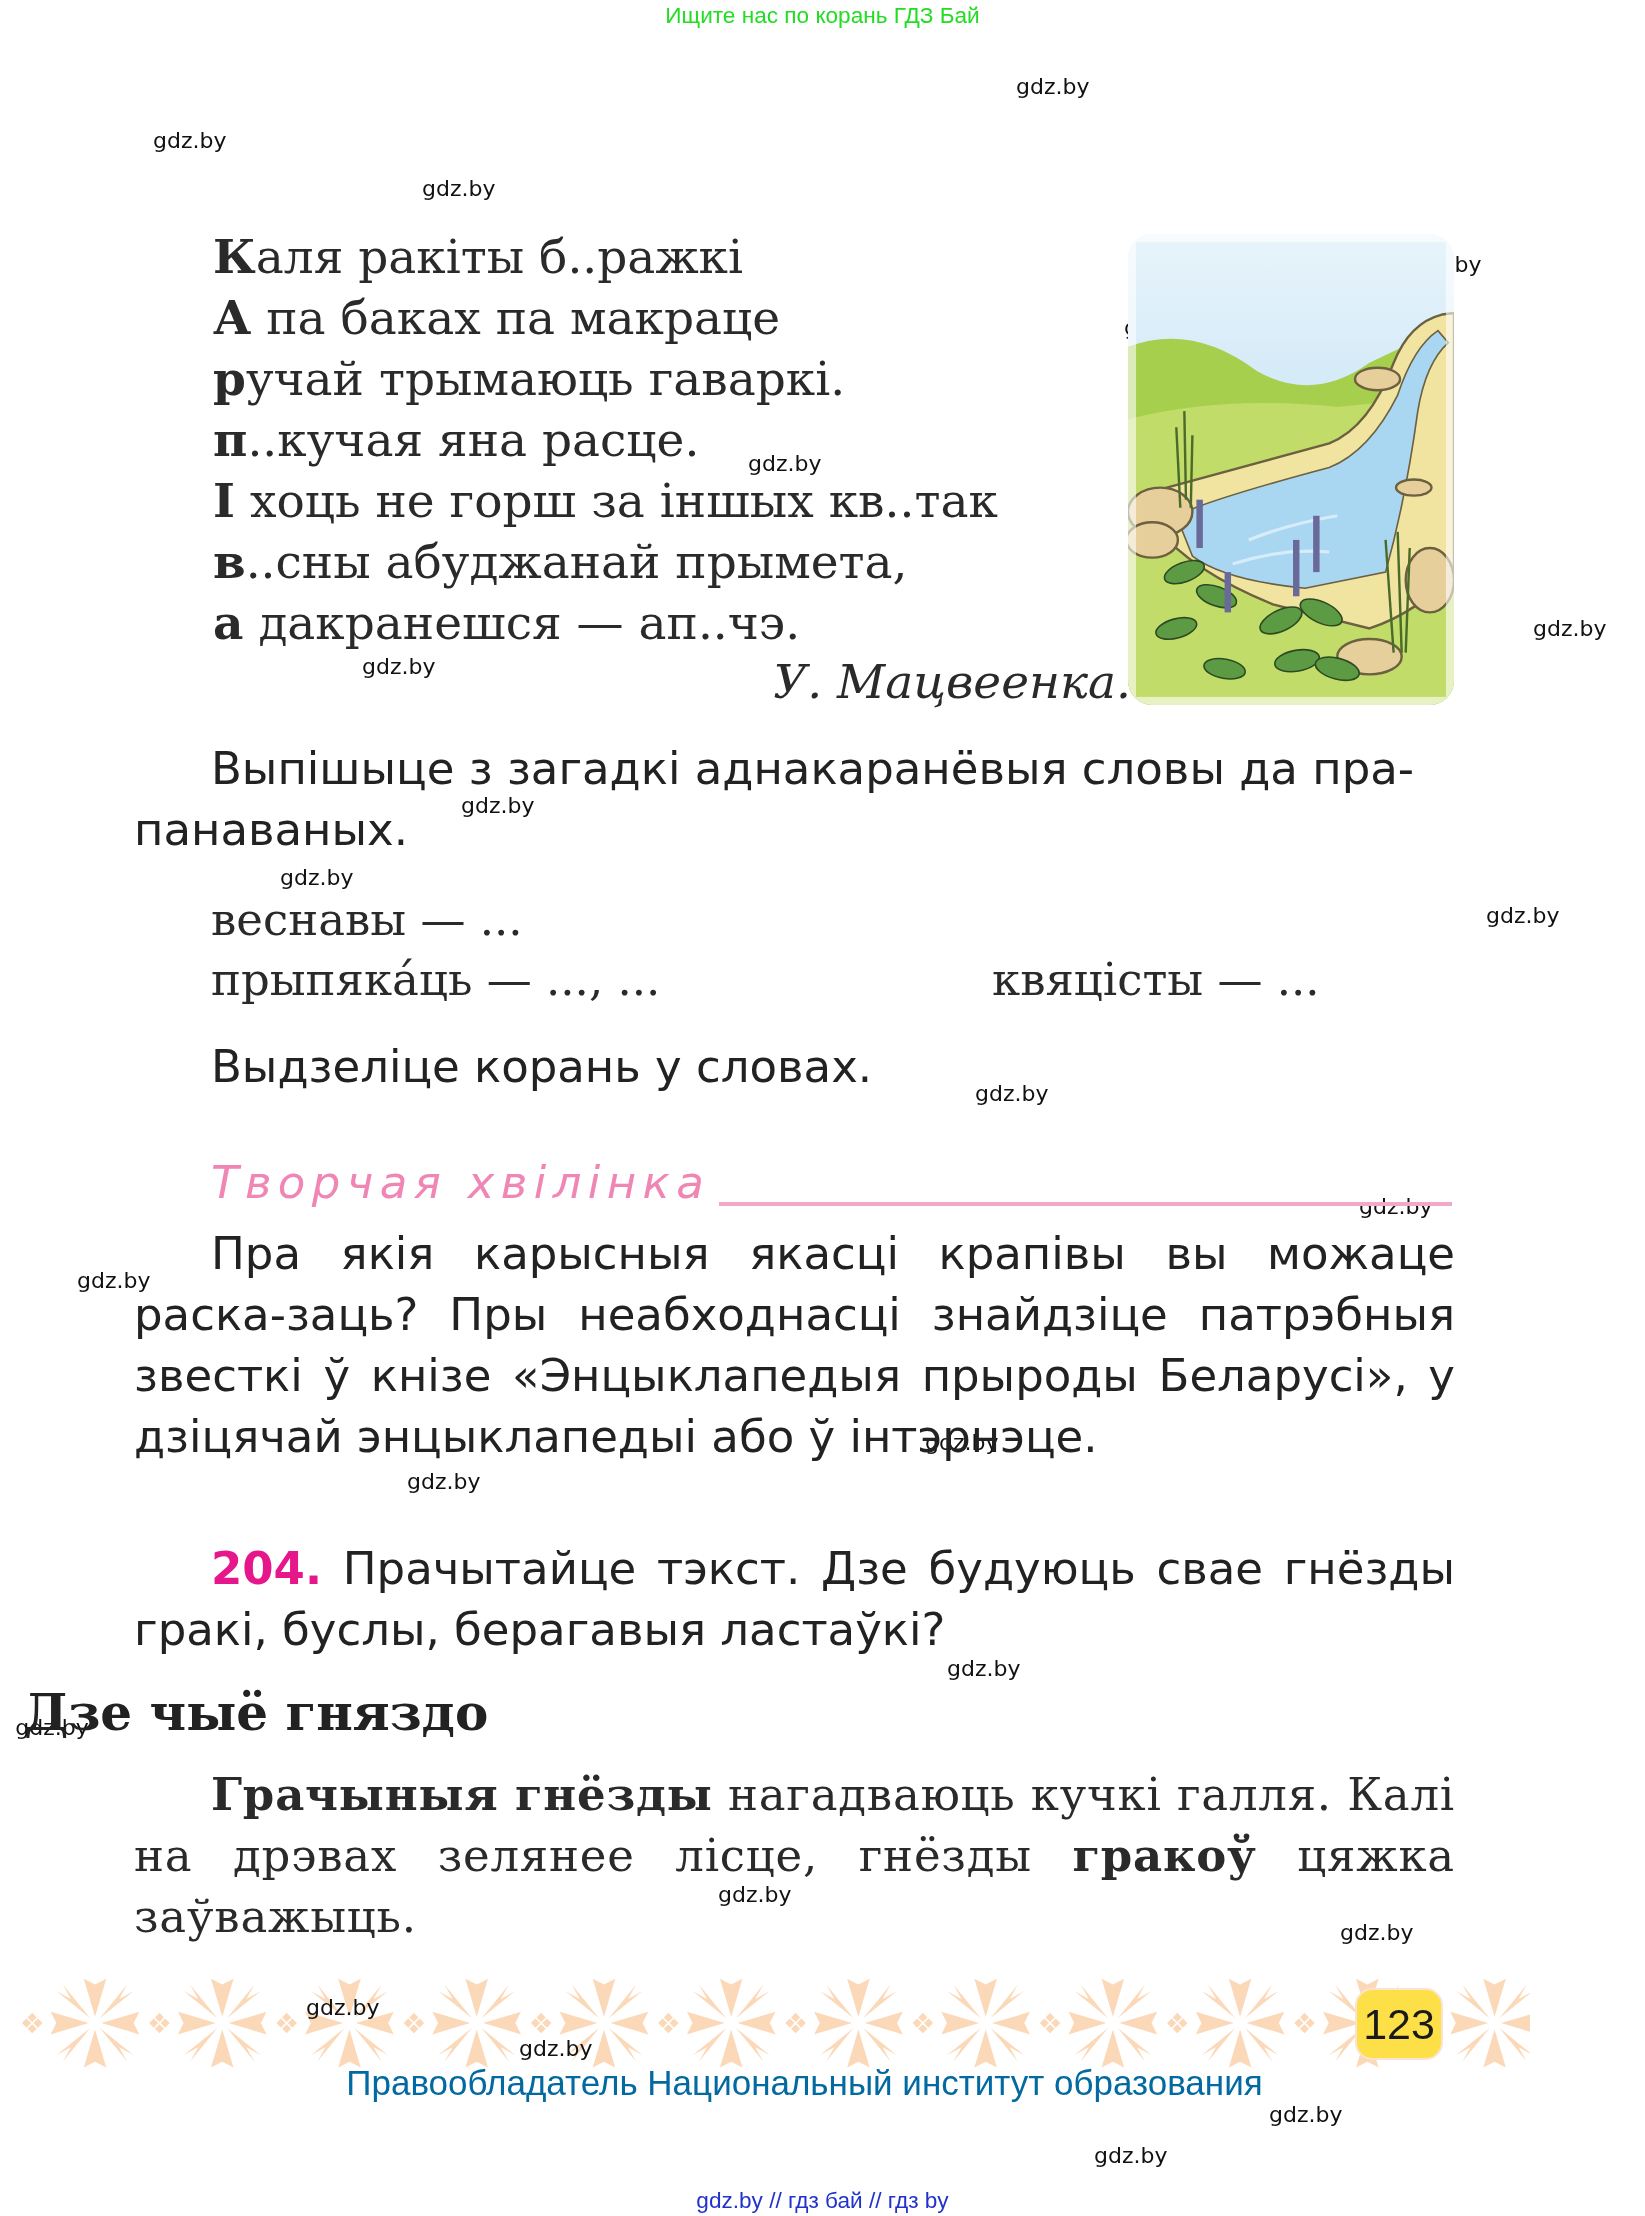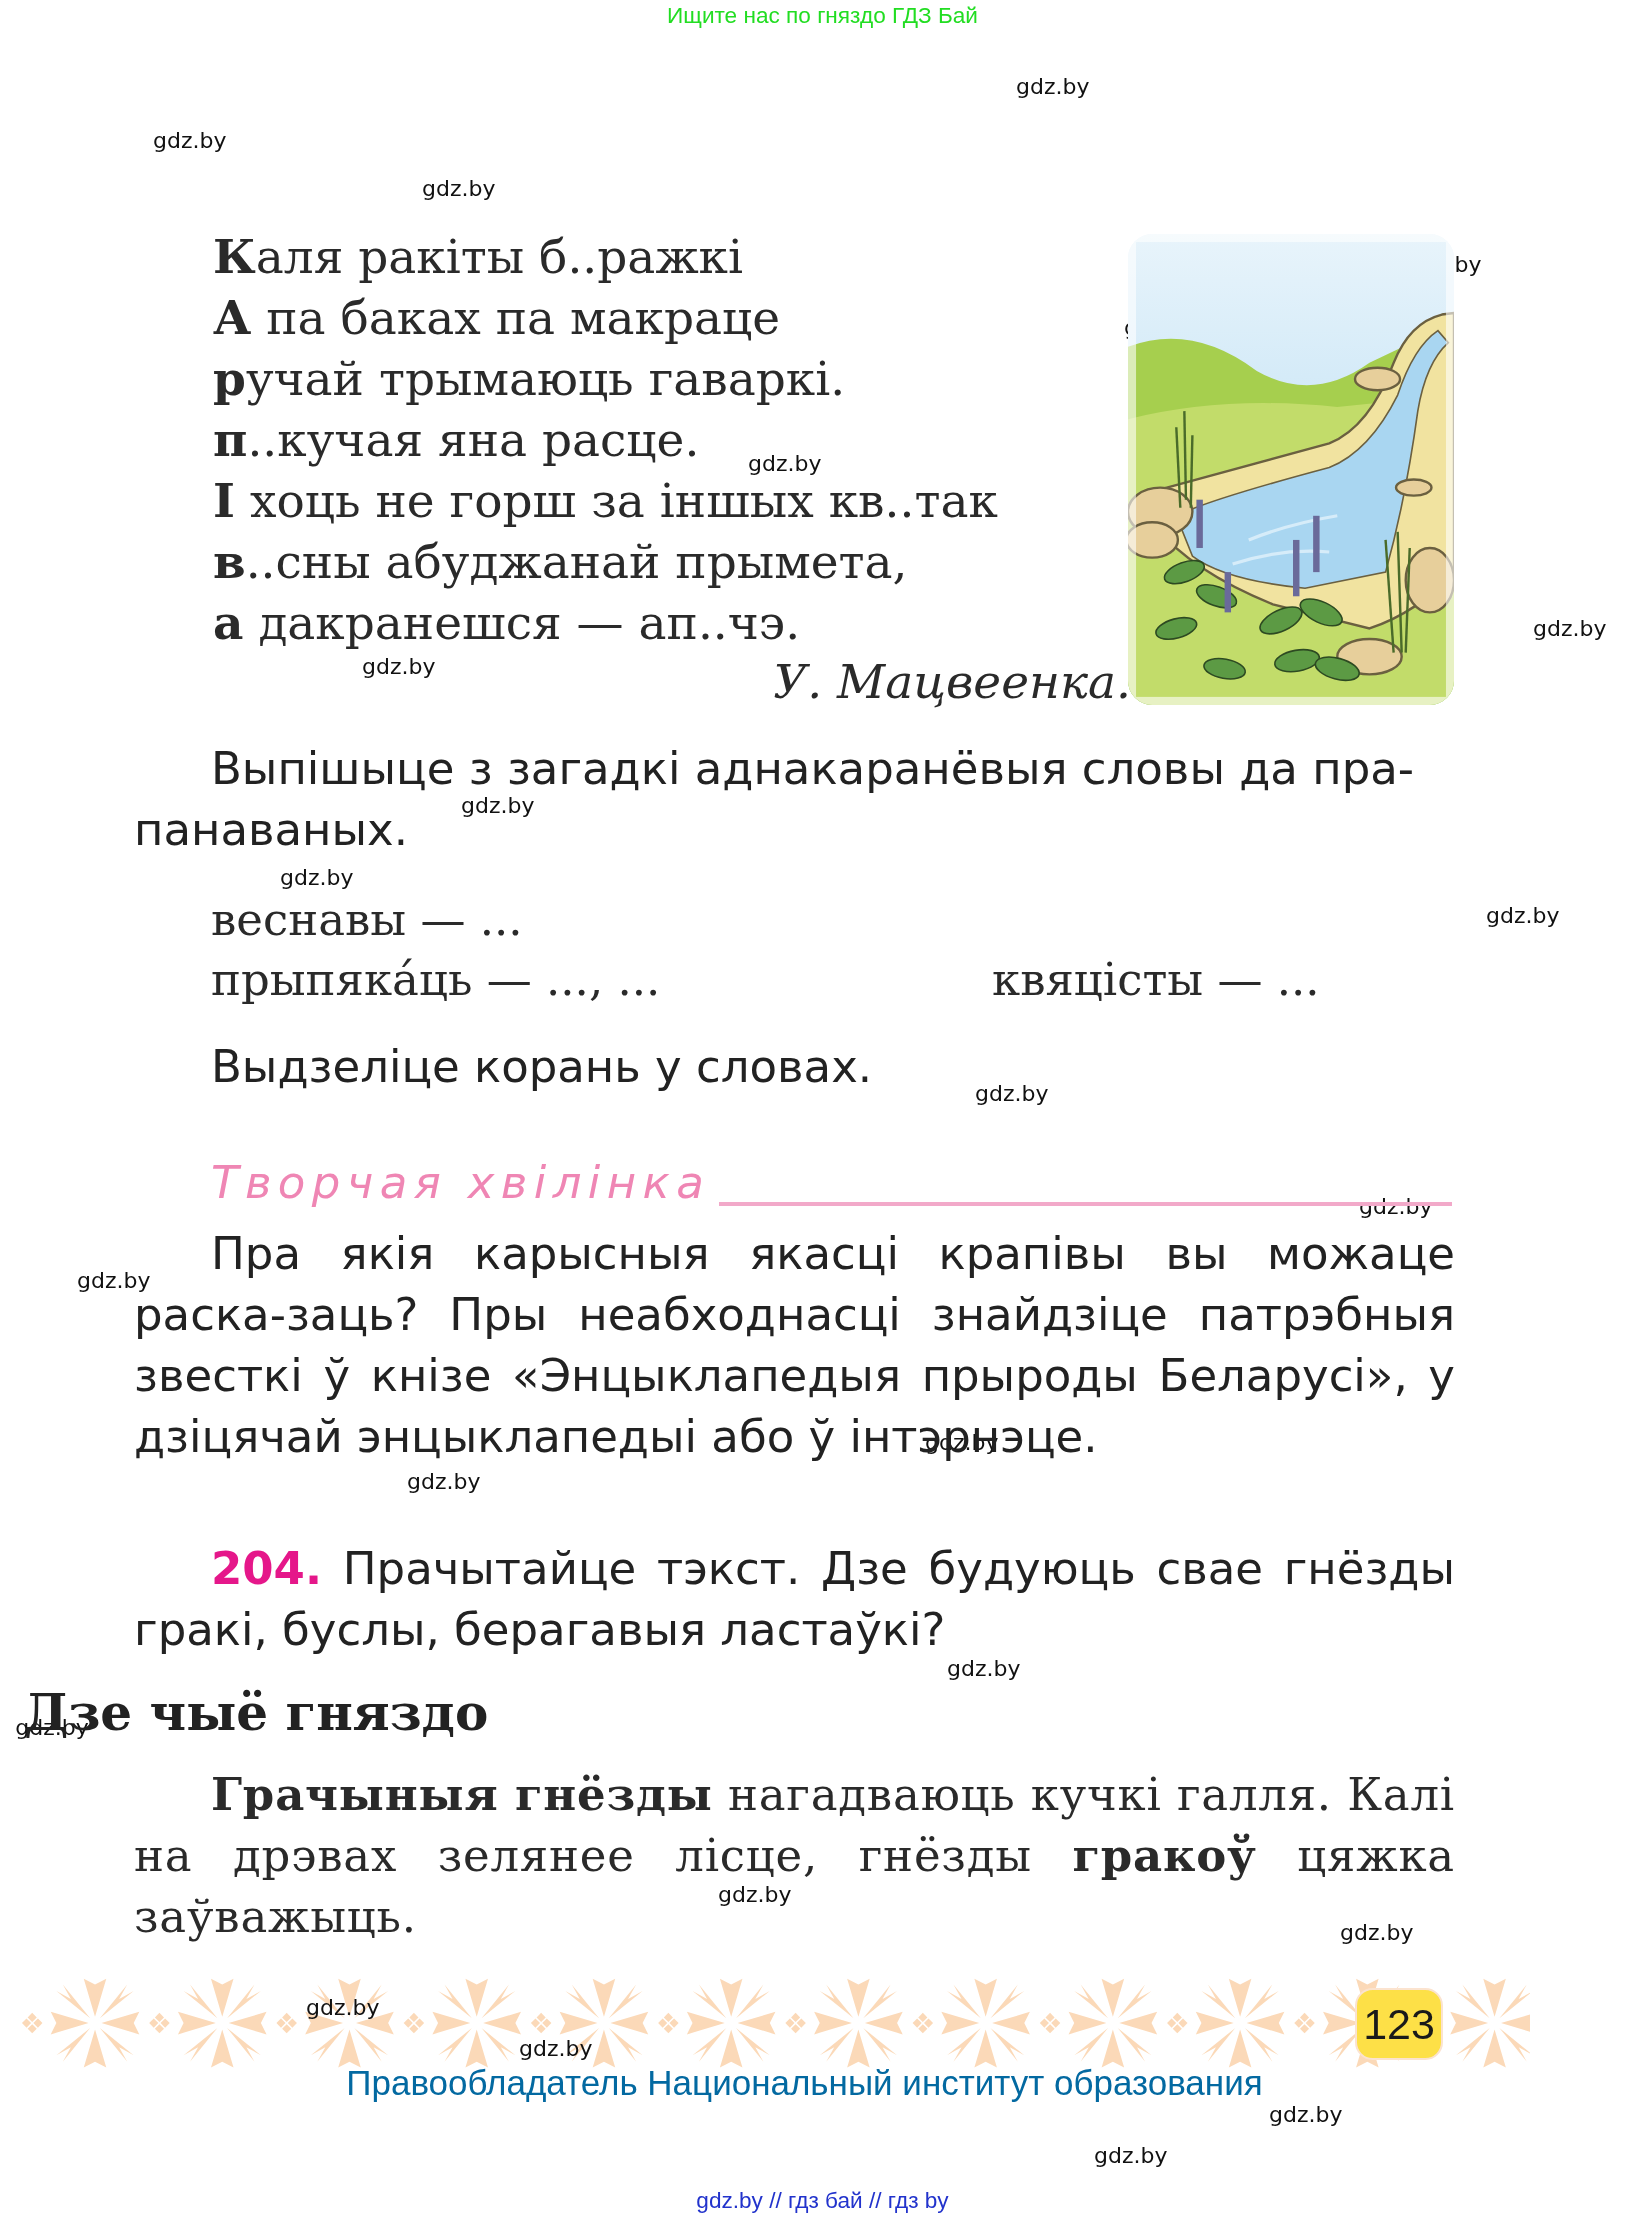"Ищите нас по гняздо ГДЗ" div.abs { text: гняздо -> корань }
